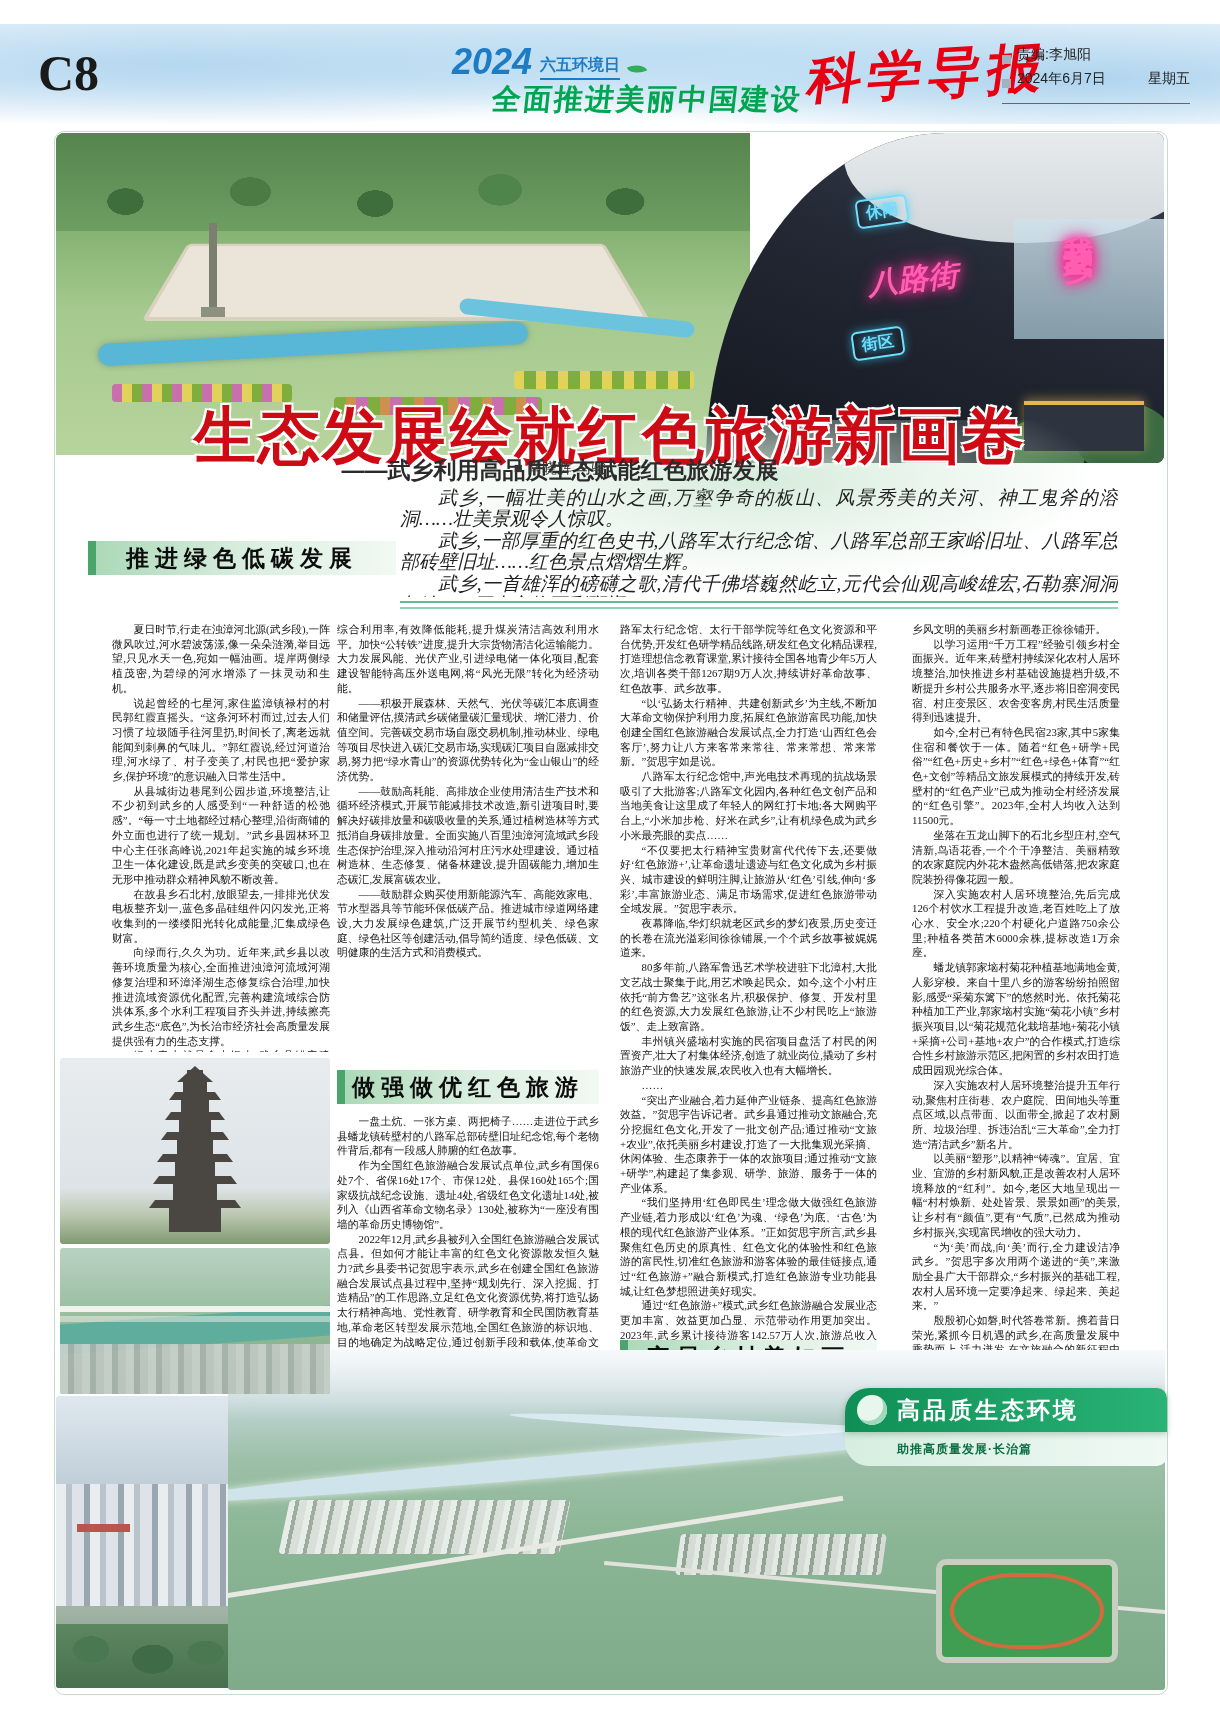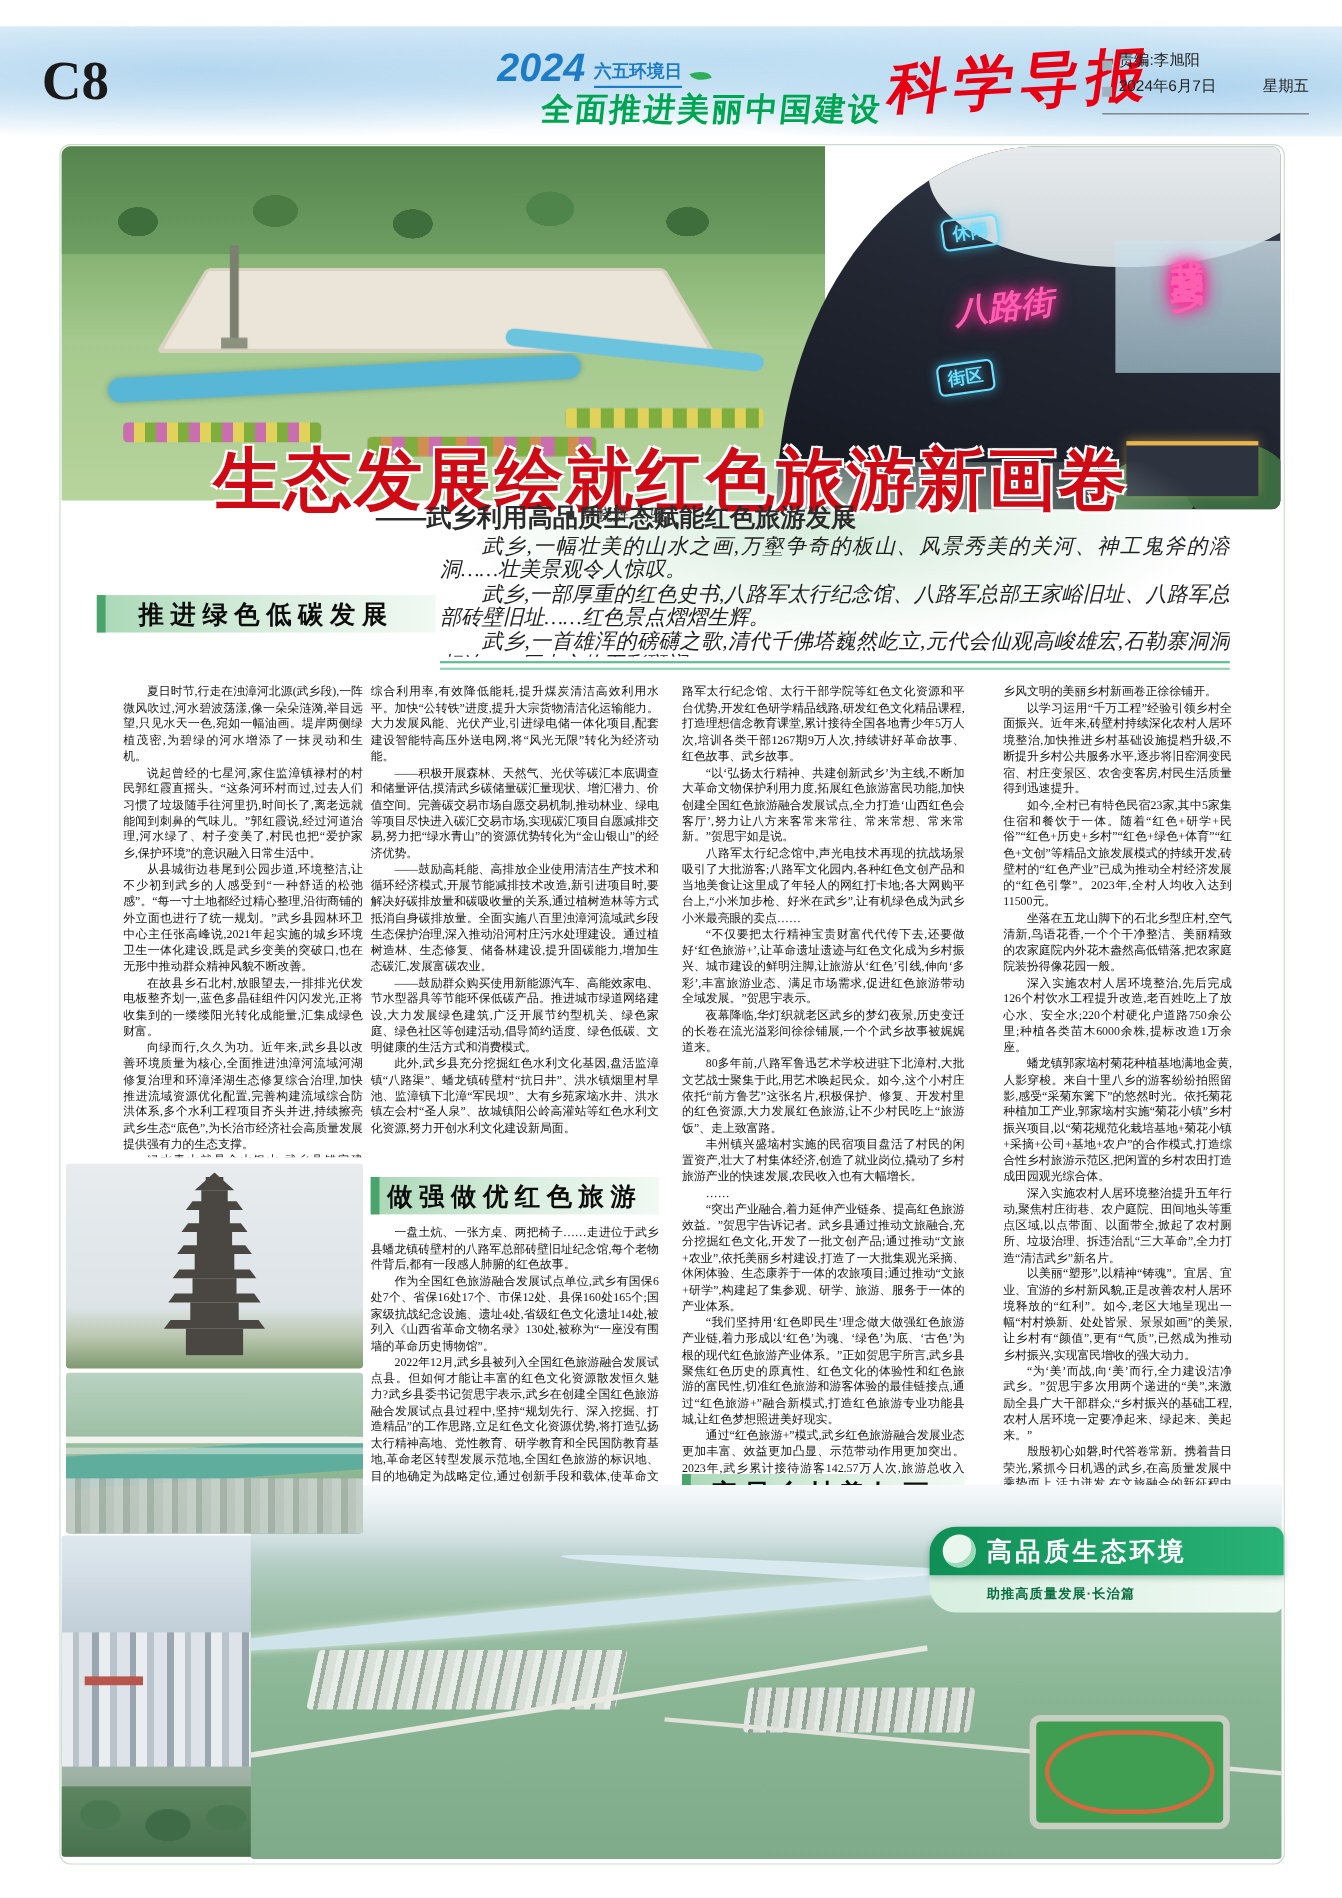"此外,武乡县充分挖掘红色水利文化基因,盘活监漳镇“八路渠”、蟠龙镇砖壁村“抗日井" p { html: <p>此外,武乡县充分挖掘红色水利文化基因,盘活监漳镇“八路渠”、蟠龙镇砖壁村“抗日井”、洪水镇烟里村旱池、监漳镇下北漳“军民坝”、大有乡苑家垴水井、洪水镇左会村“圣人泉”、故城镇阳公岭高灌站等红色水利文化资源,努力开创水利文化建设新局面。</p> -> none }
